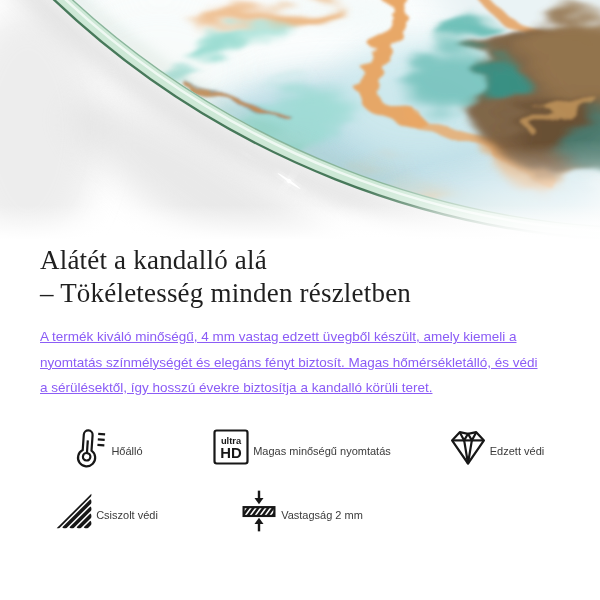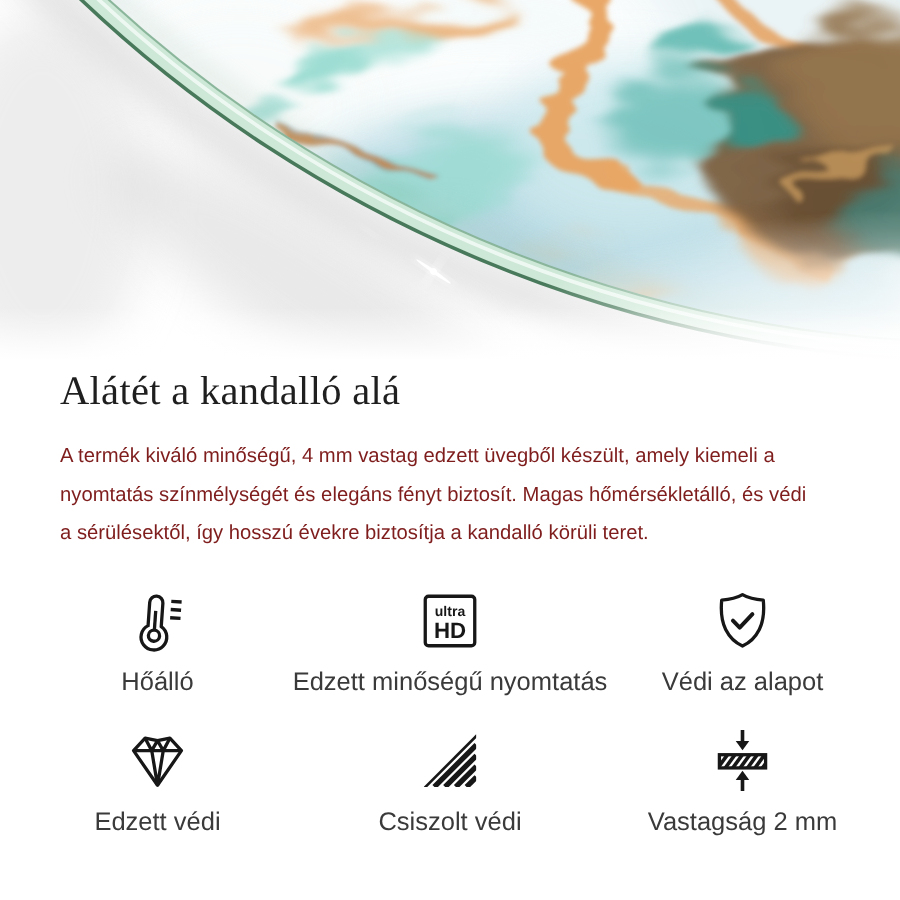"– Tökéletesség minden részletben" span { html: none -> <span>– Tökéletesség minden részletben</span> }
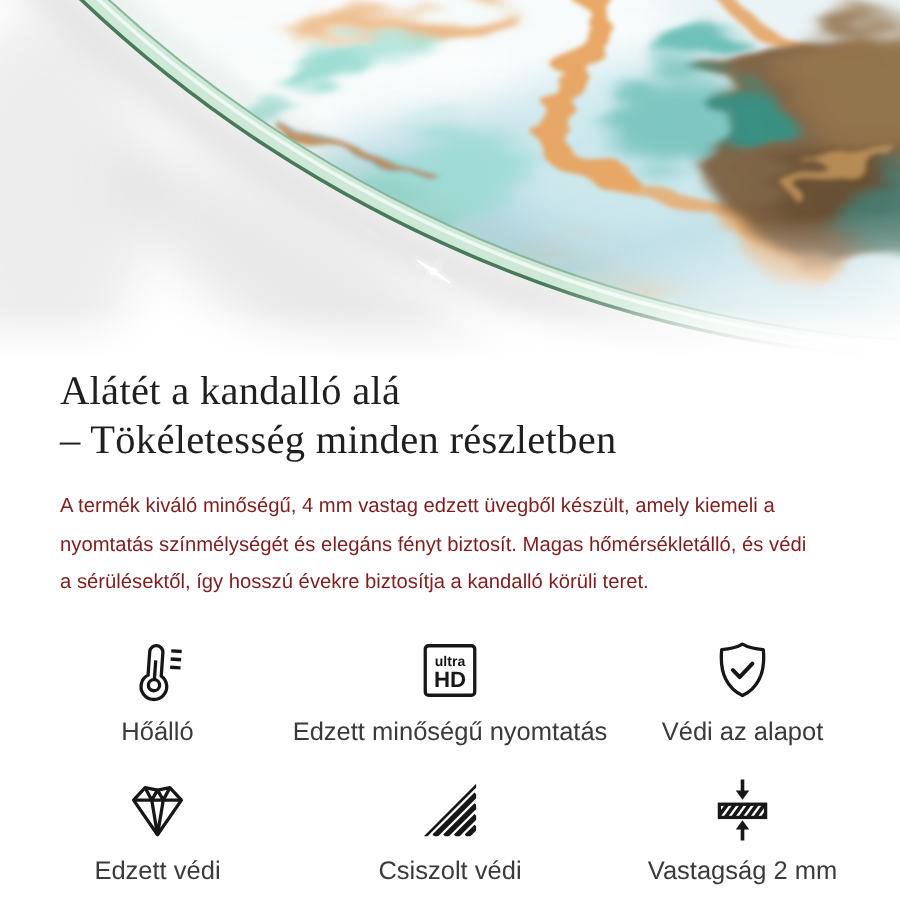"A termék kiváló minőségű, 4" p.desc { color: #7f1d1d -> #8b5cf6; text-decoration: none -> underline }
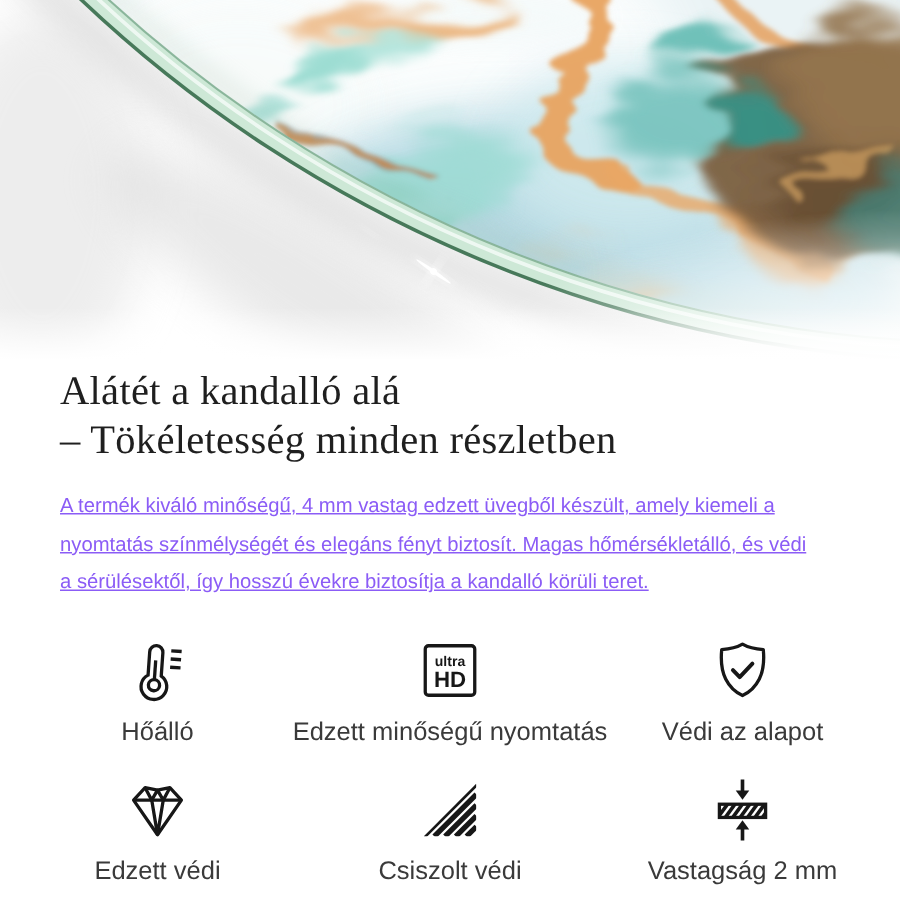"ultra" .feature { flex-direction: column -> row }
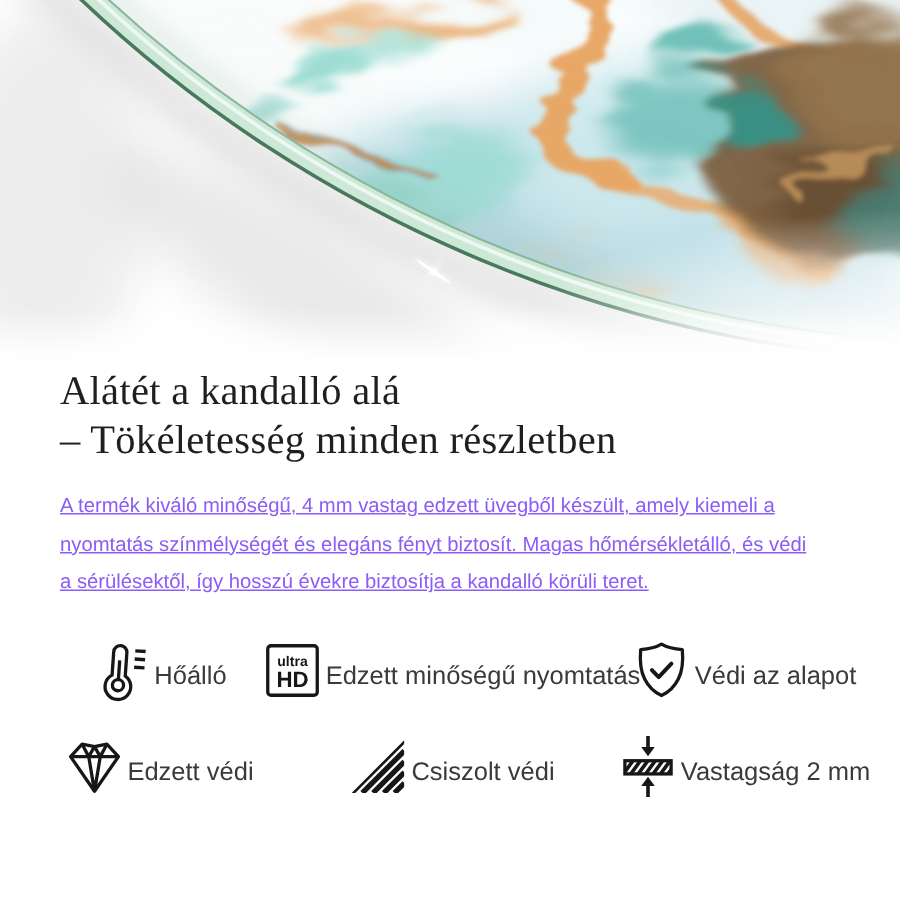"Hőálló" .feature .flabel { font-size: 17px -> 11px }
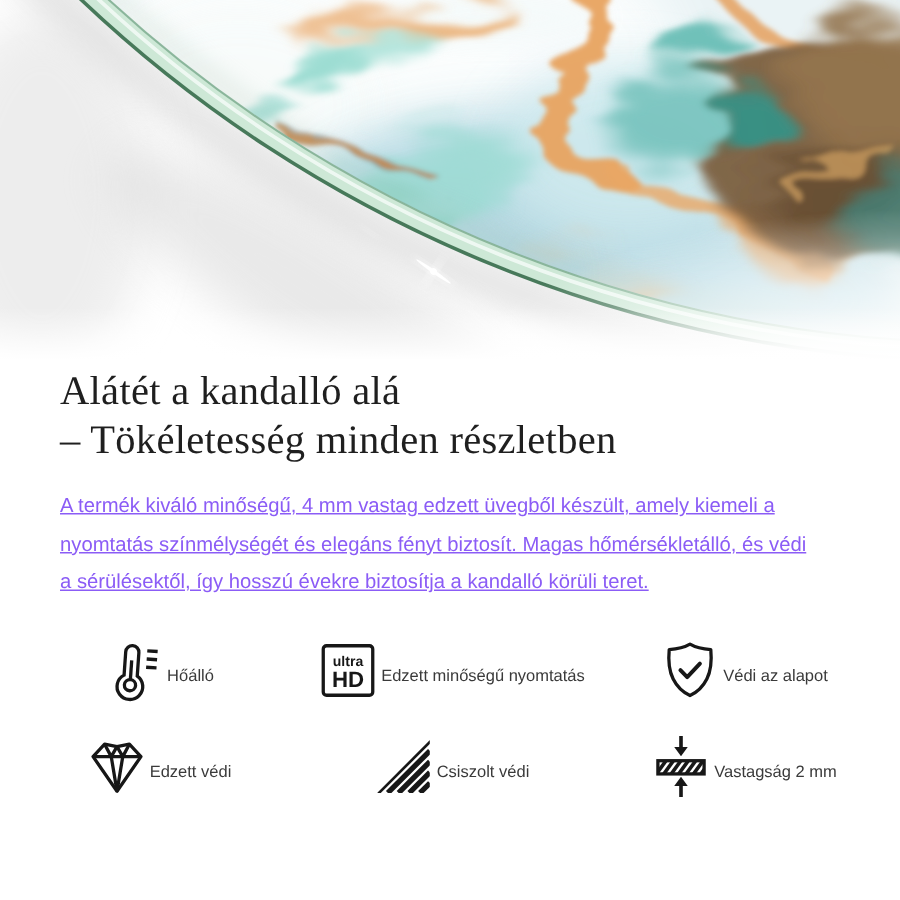"Edzett minőségű nyomtatás" div.flabel { text: Edzett -> Magas }
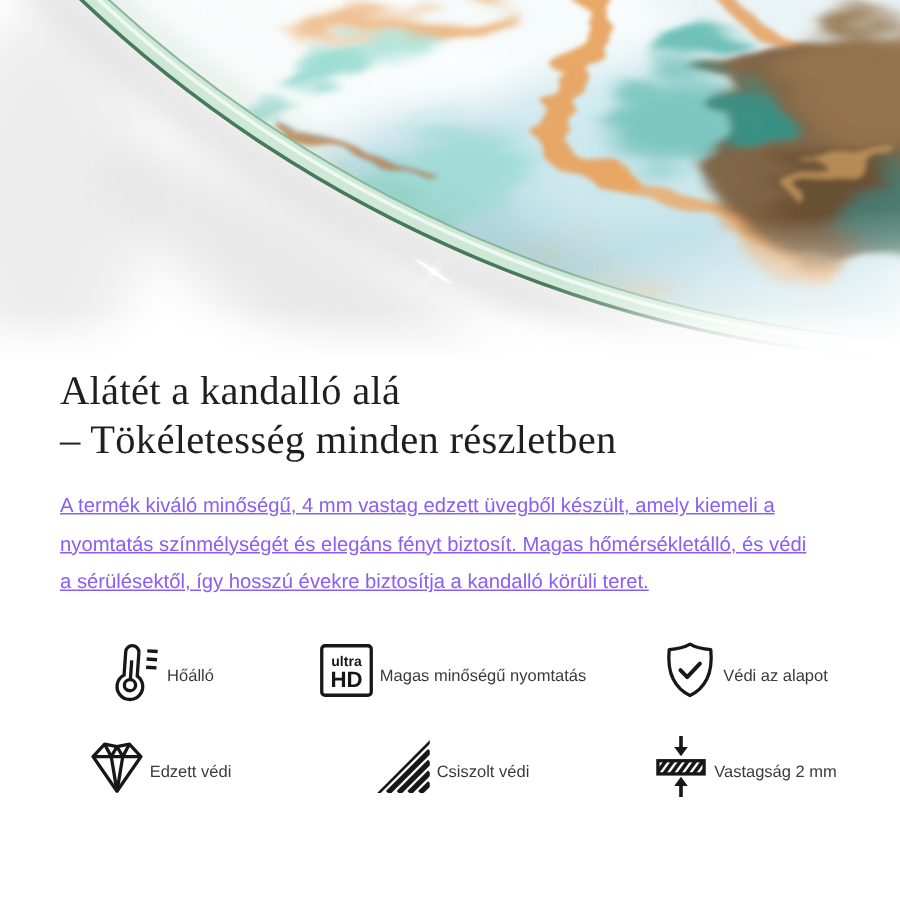"Védi az alapot" div.feature { html: <div> <svg> <g> <path></path> <path></path> </g> </svg> <div>Védi az alapot</div> </div> -> none }
